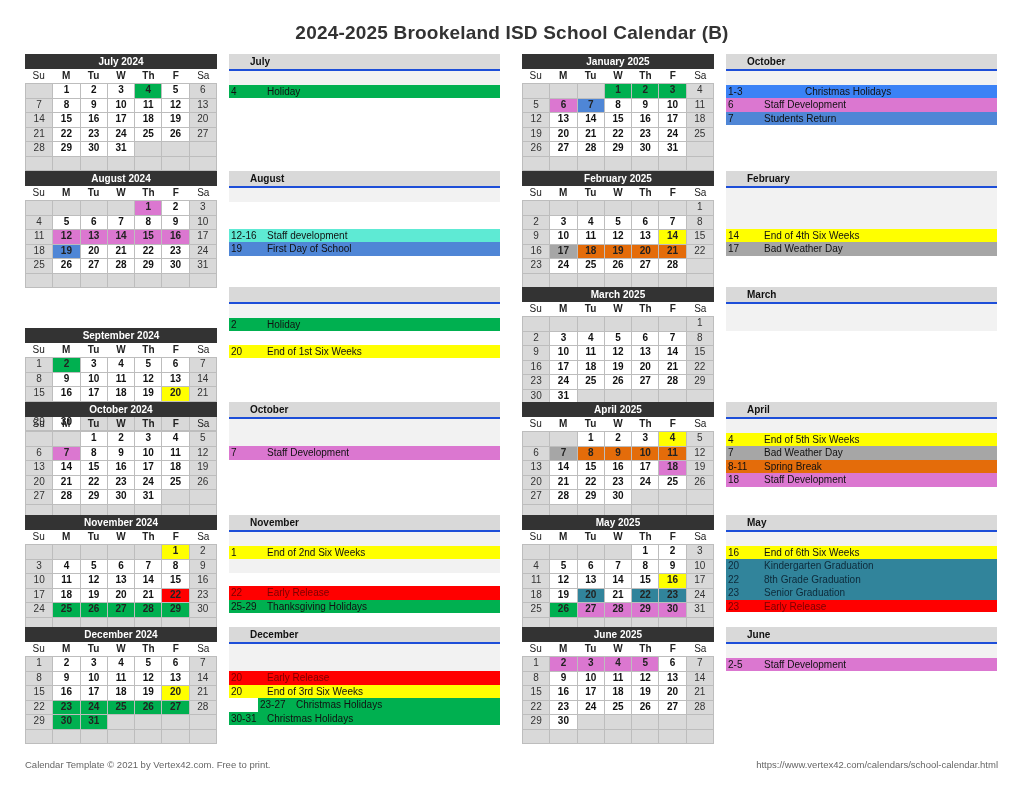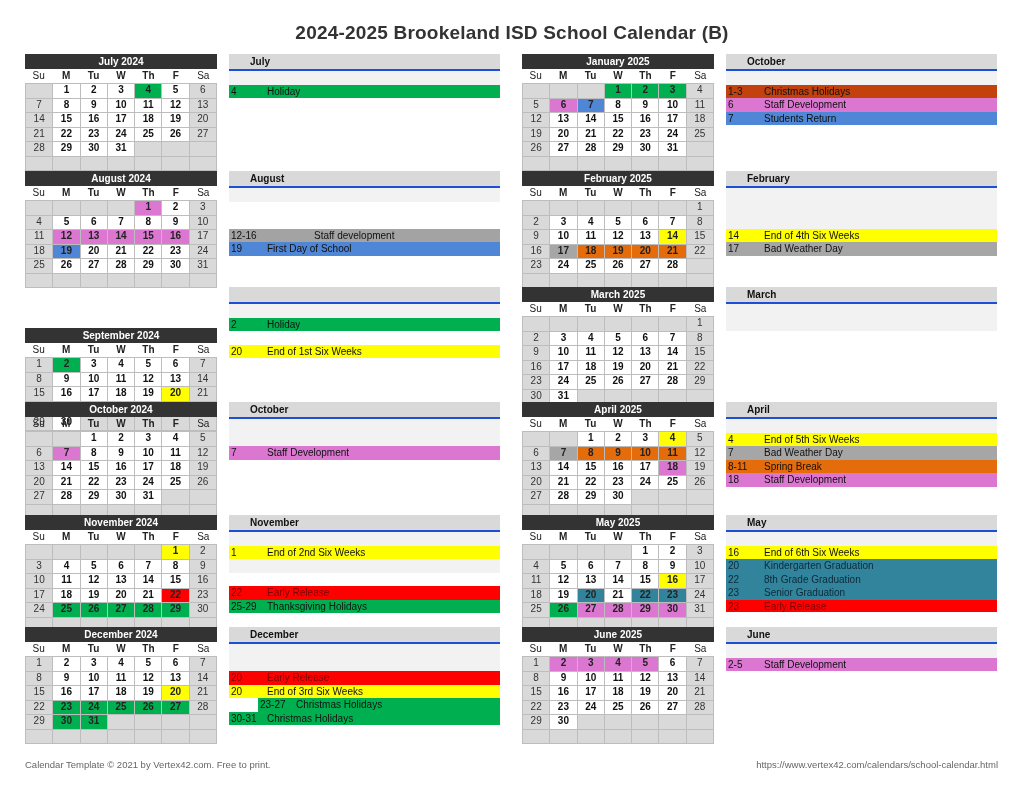"1-3" div.ev-row { background: #c2410c -> #3b82f6; gap: none -> 41px }
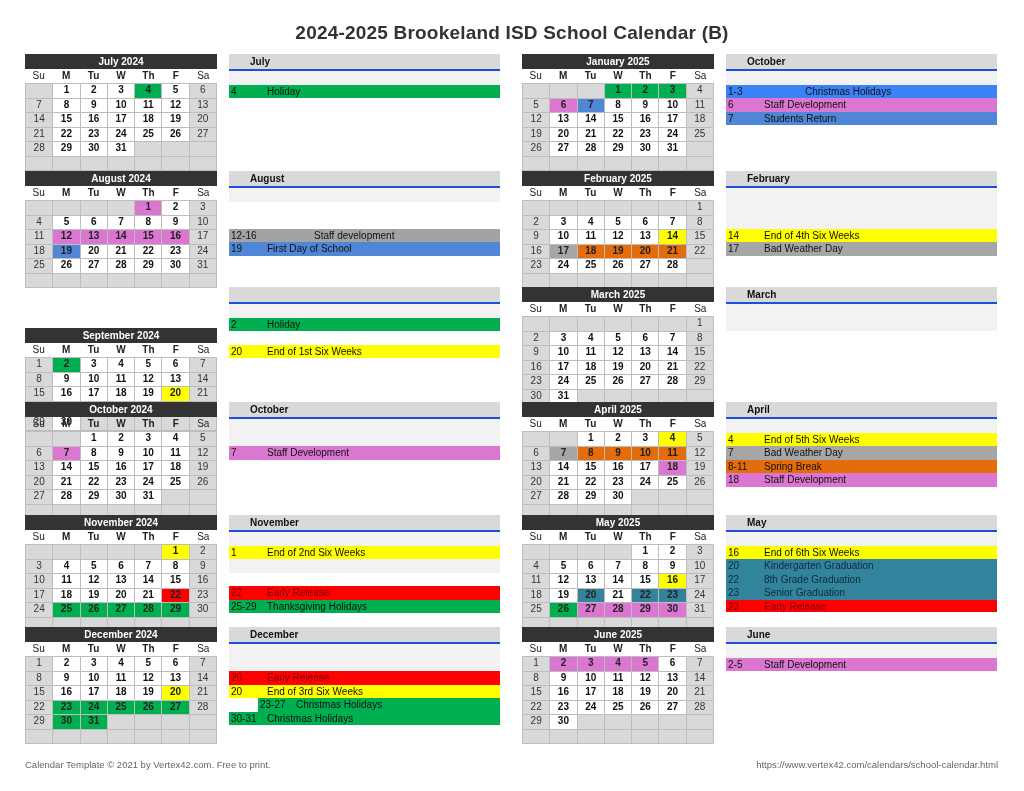"12-16" div.ev-row { background: #a3a3a3 -> #5eead4; gap: 47px -> none }
